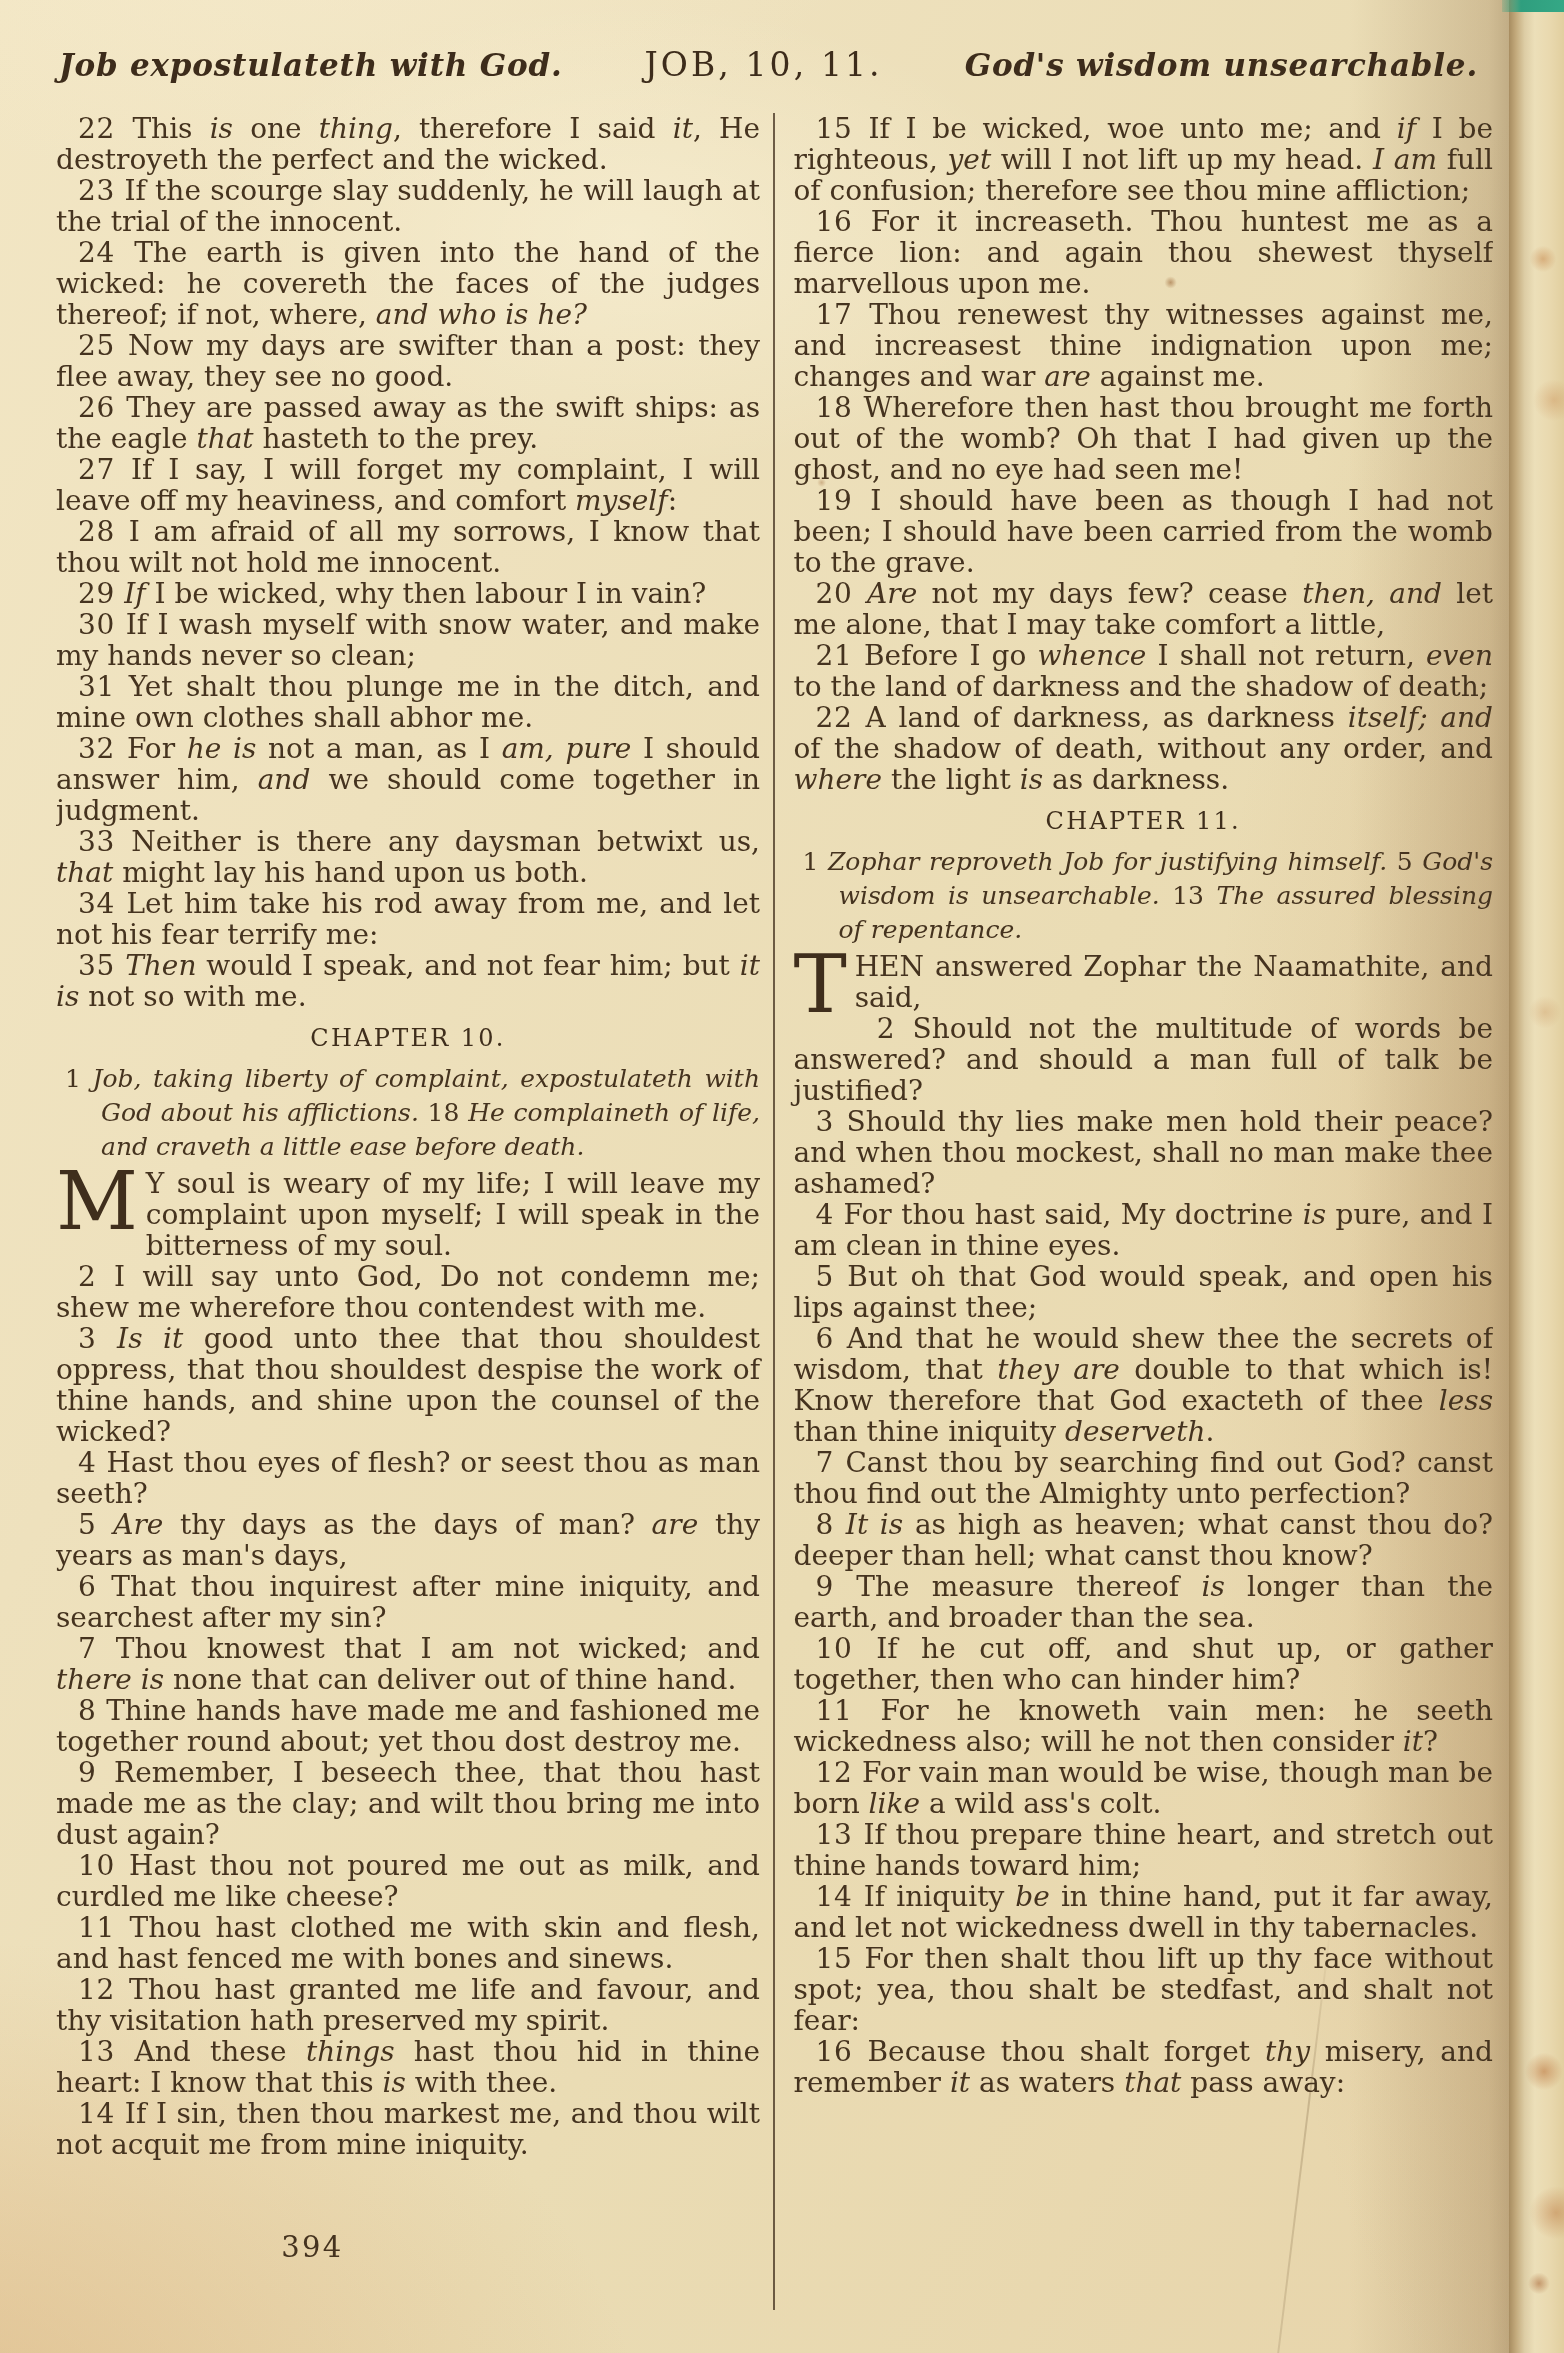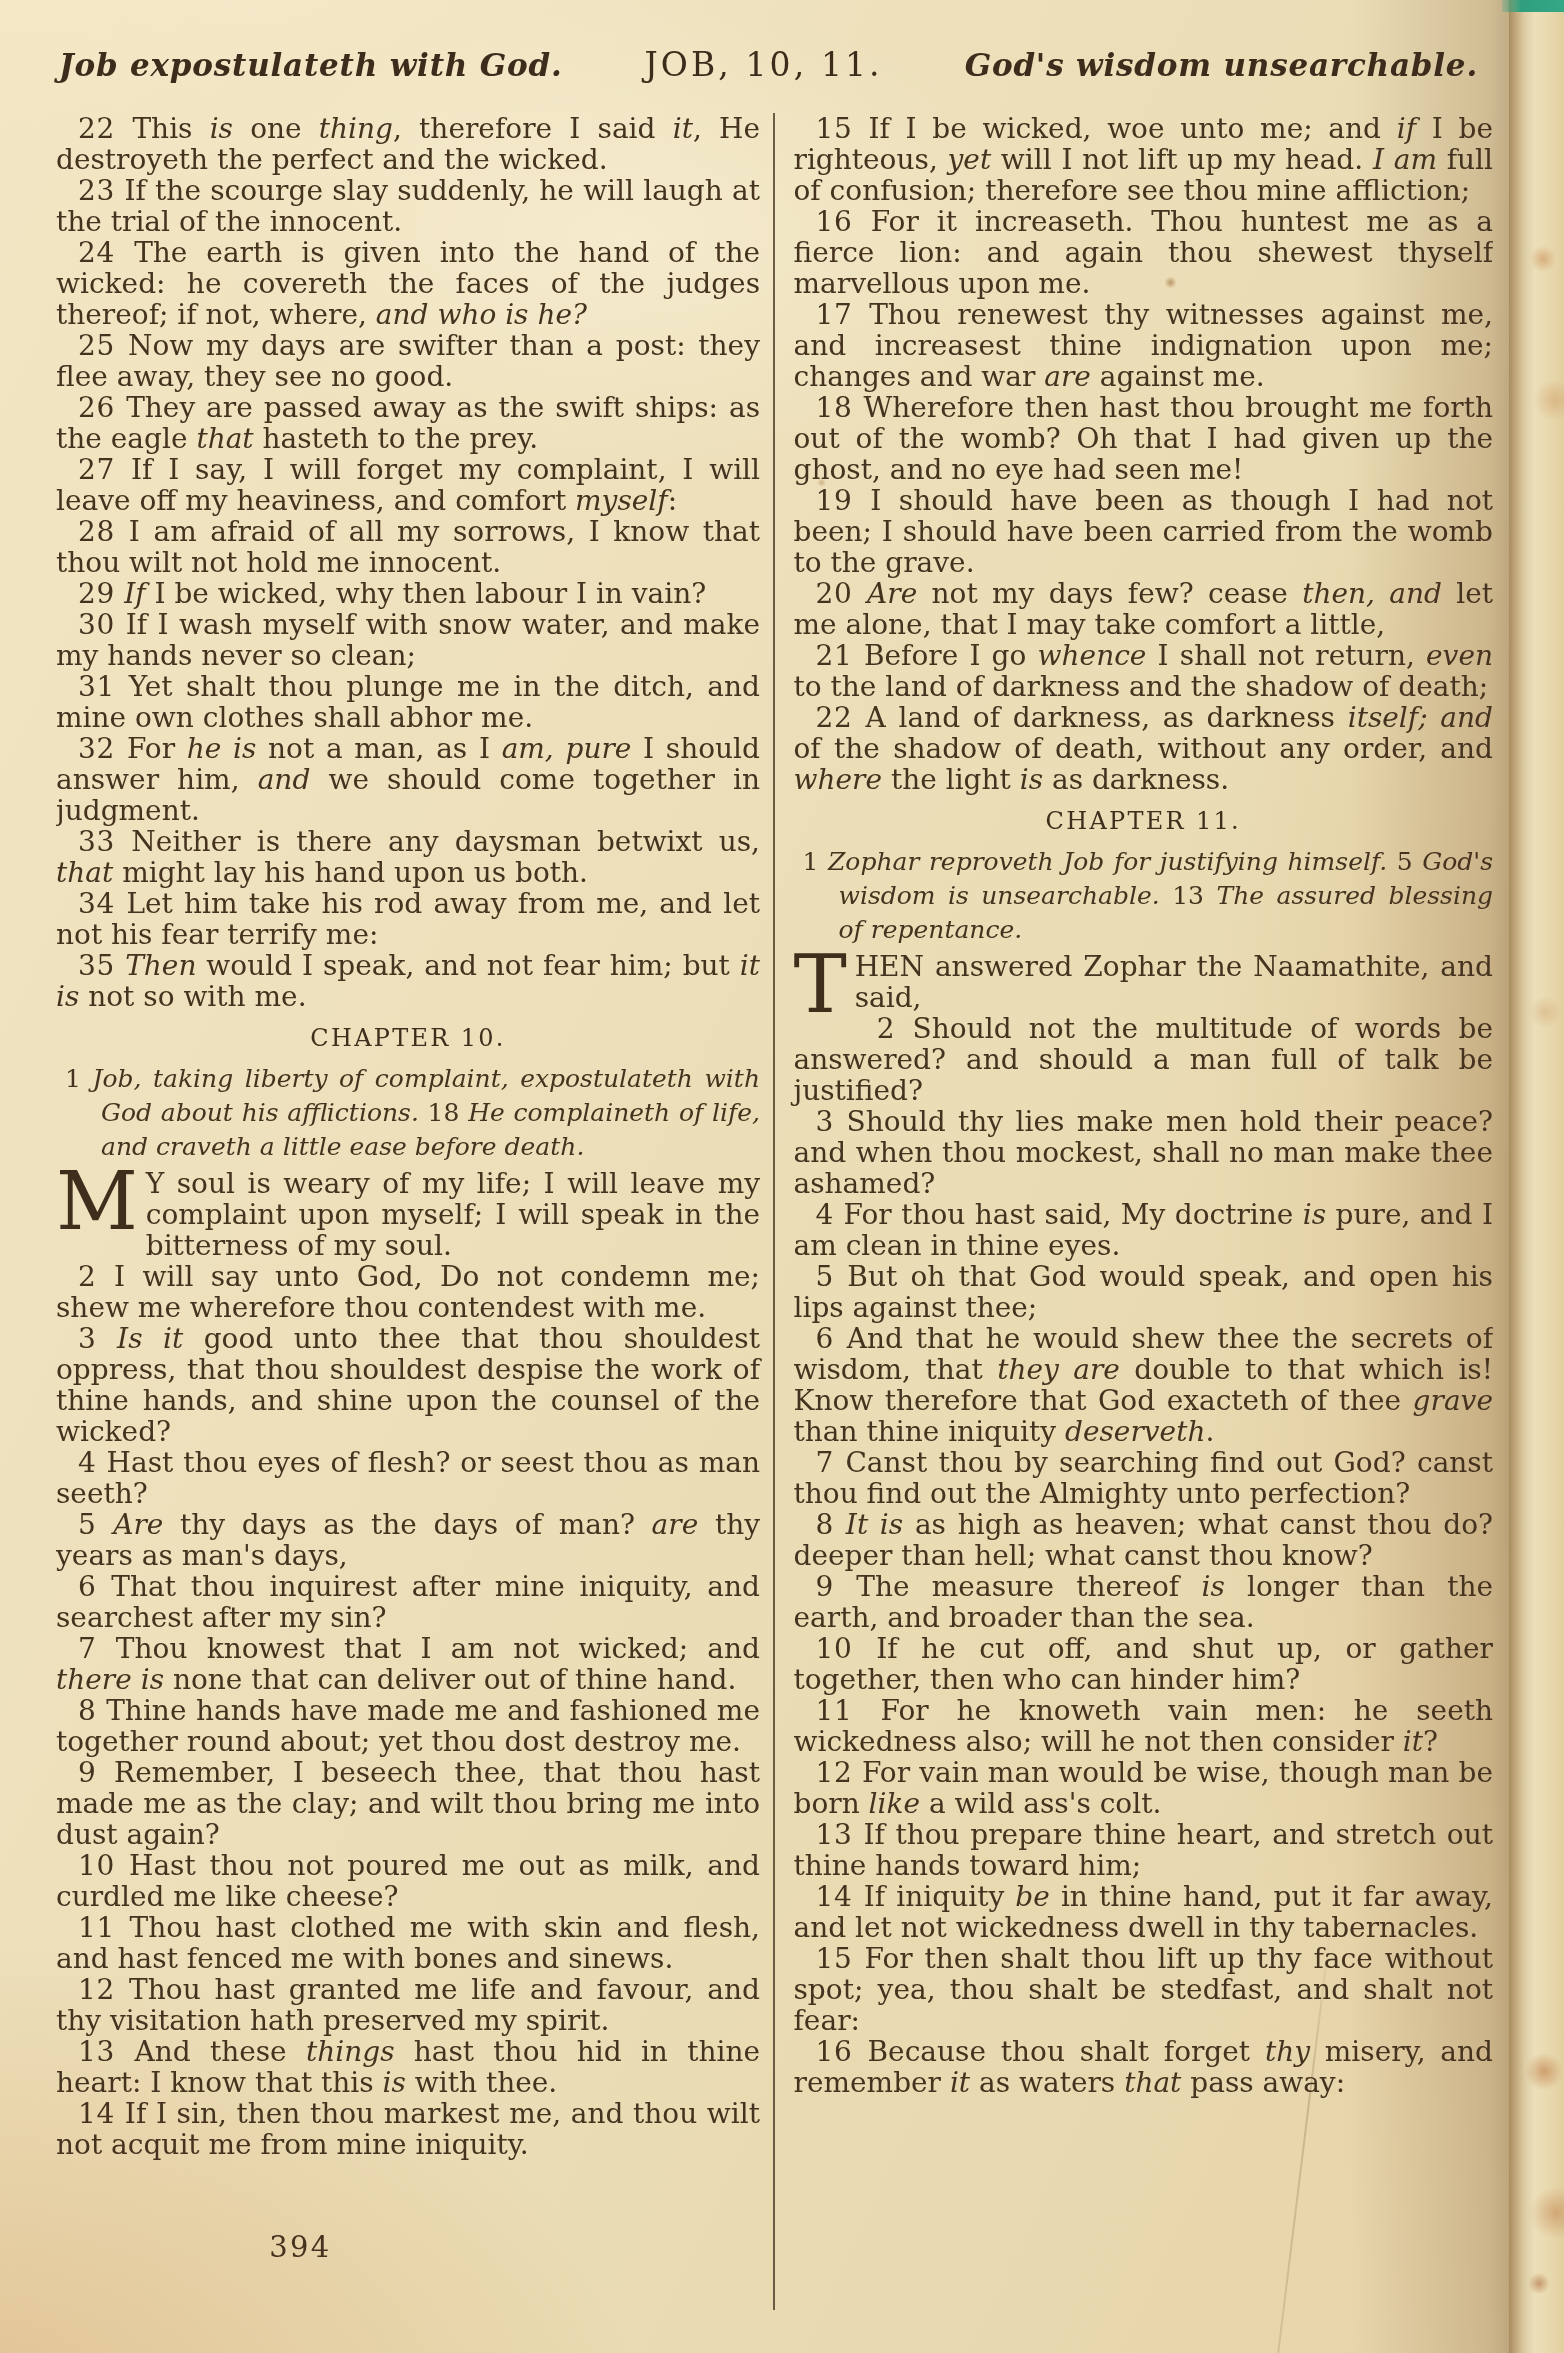"grave" em { text: grave -> less }
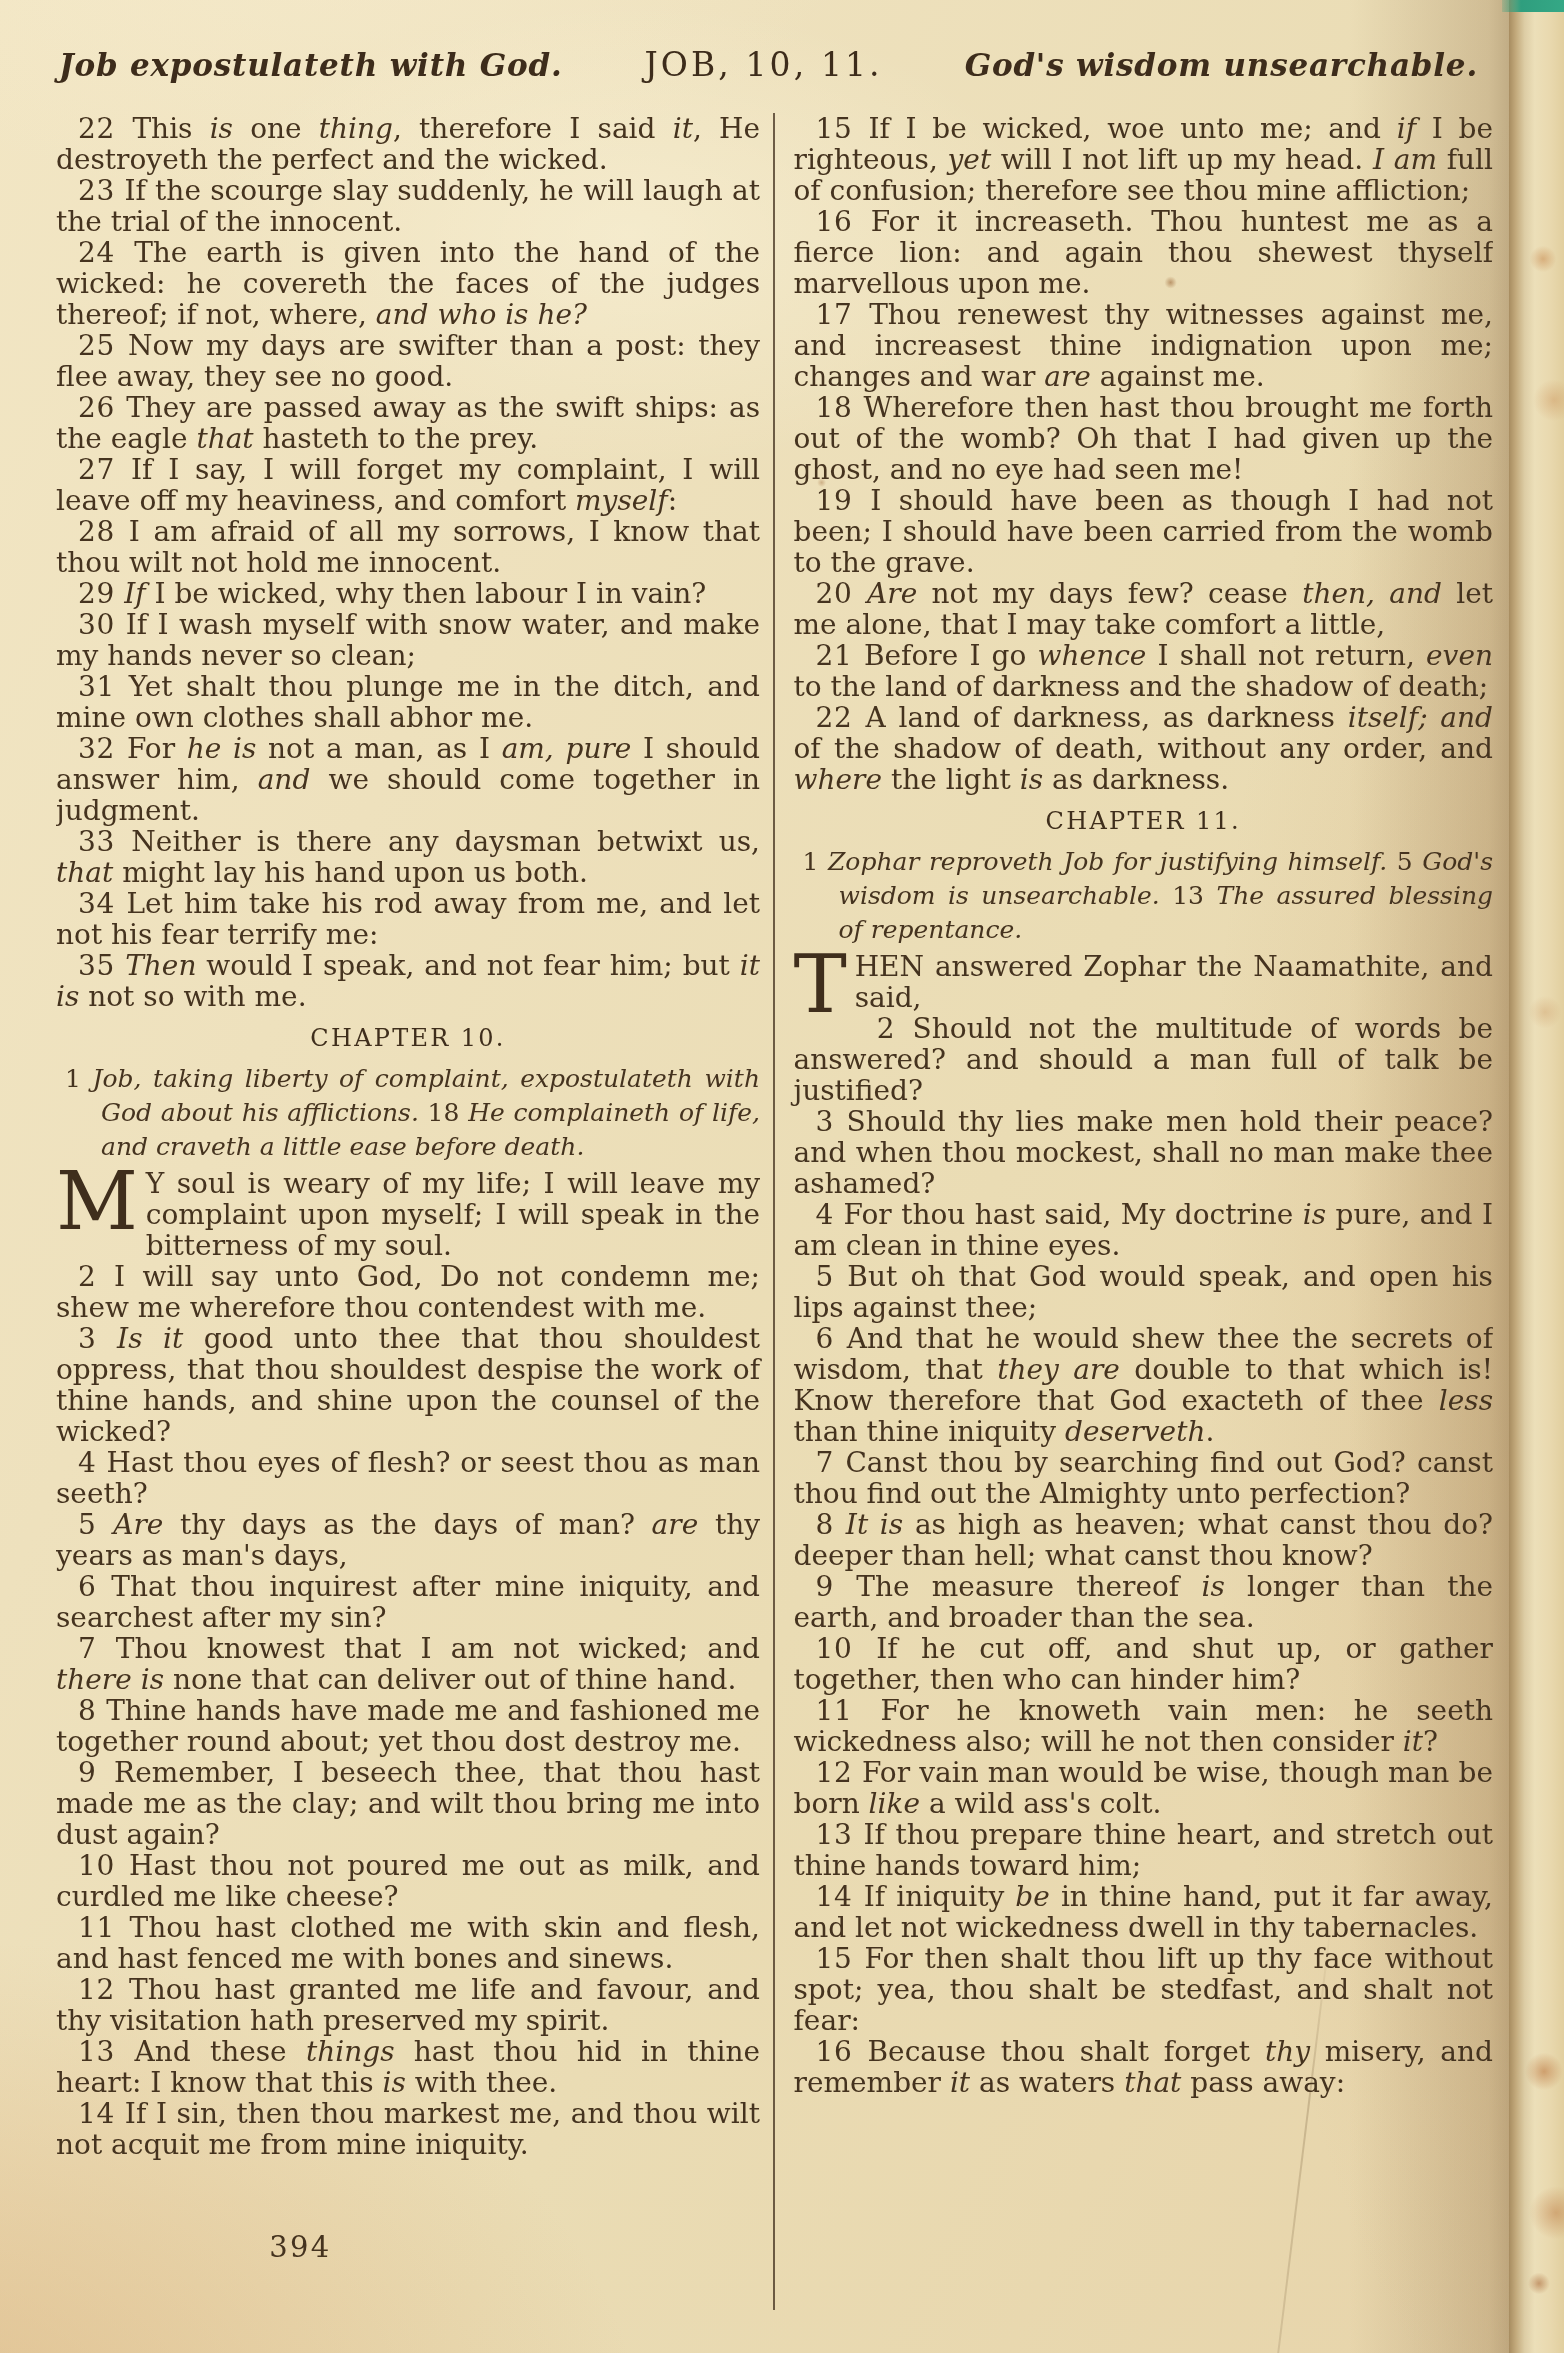"394" .page-number { left: 226px -> 238px }
